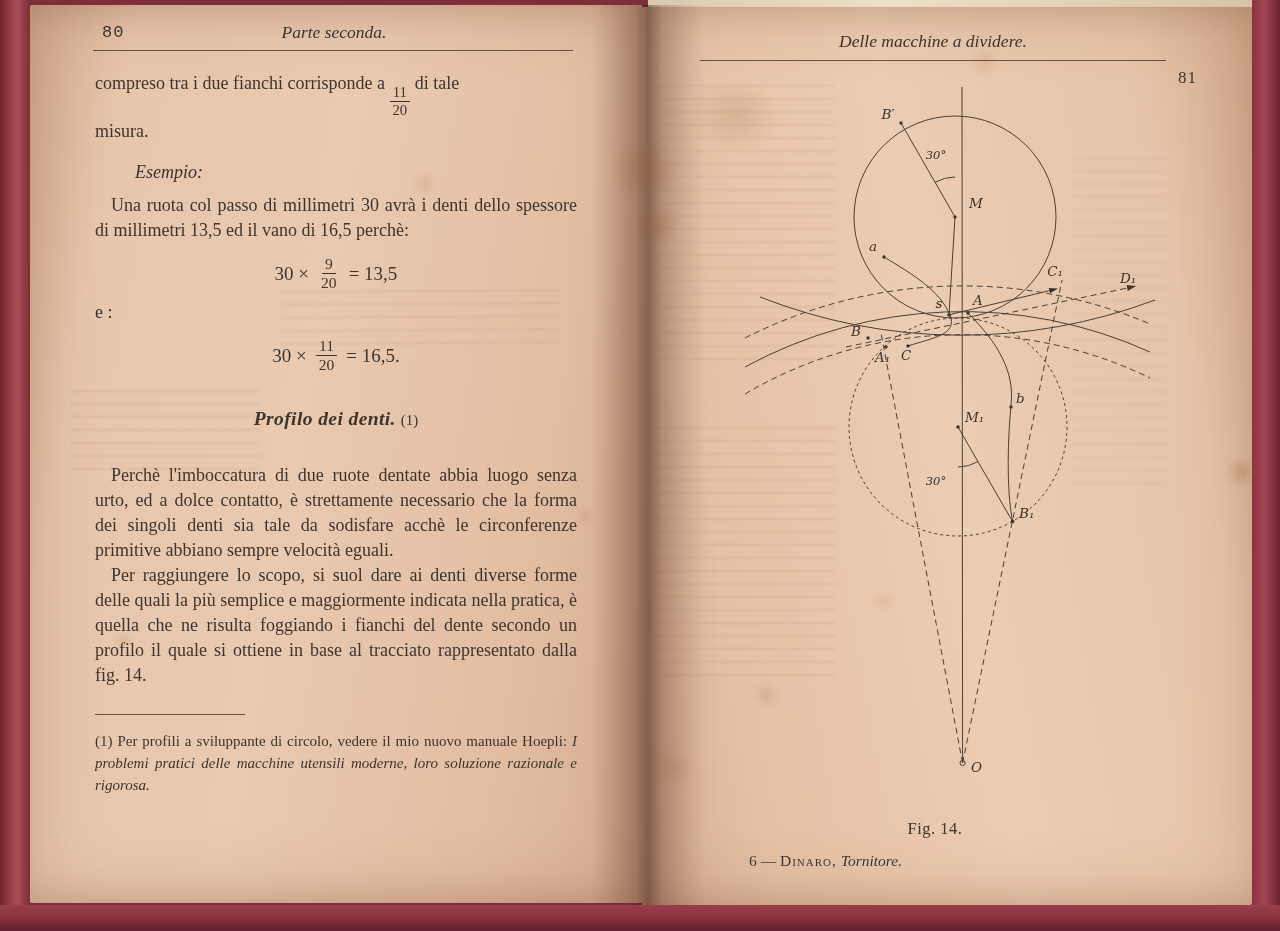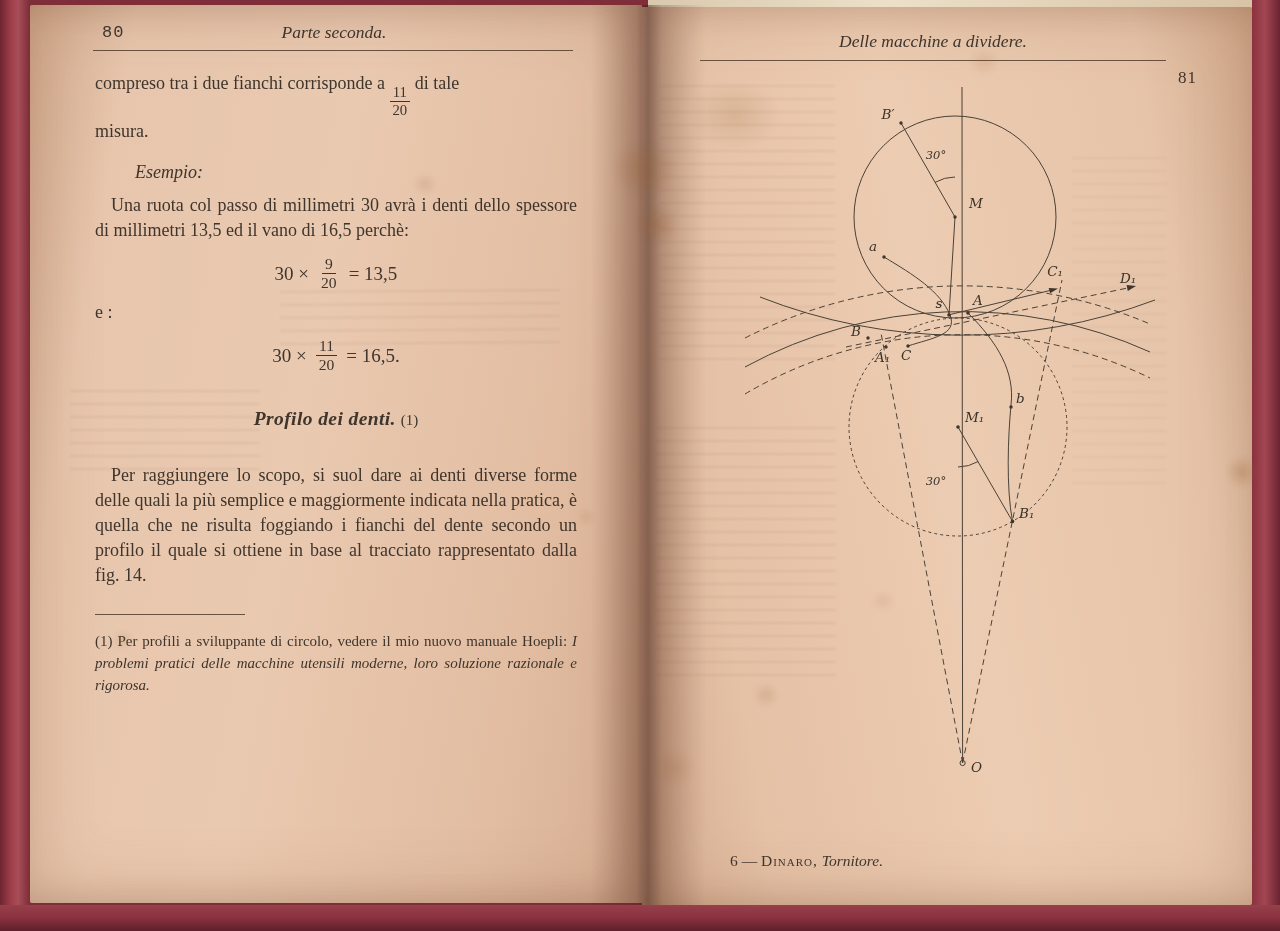"Perchè l'imboccatura di due ruote" p.para { html: none -> <p>Perchè l'imboccatura di due ruote dentate abbia luogo senza urto, ed a dolce contatto, è strettamente necessario che la forma dei singoli denti sia tale da sodisfare acchè le circonferenze primitive abbiano sempre velocità eguali.</p> }
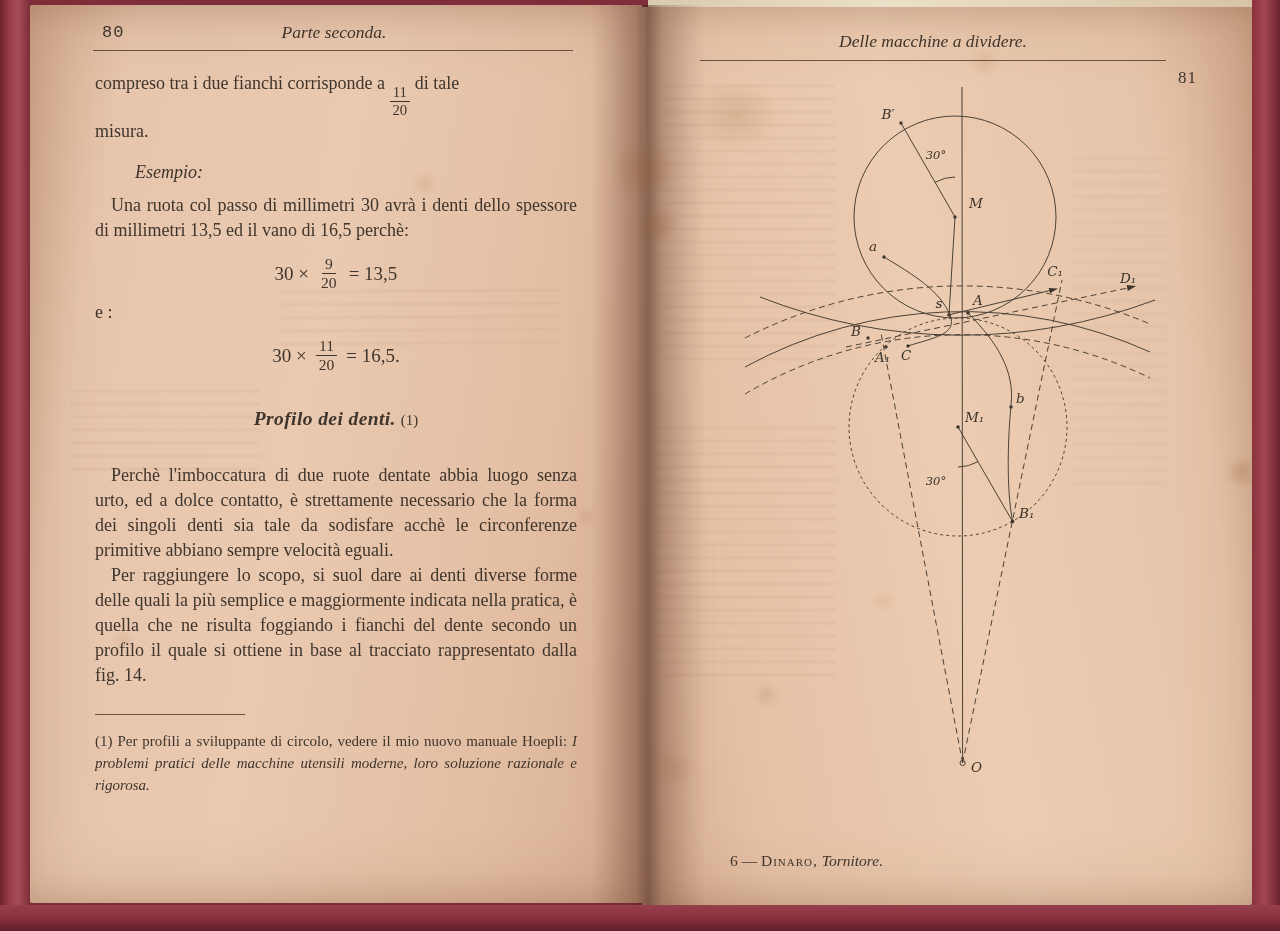"Fig. 14." div.fig-caption { html: none -> <div>Fig. 14.</div> }
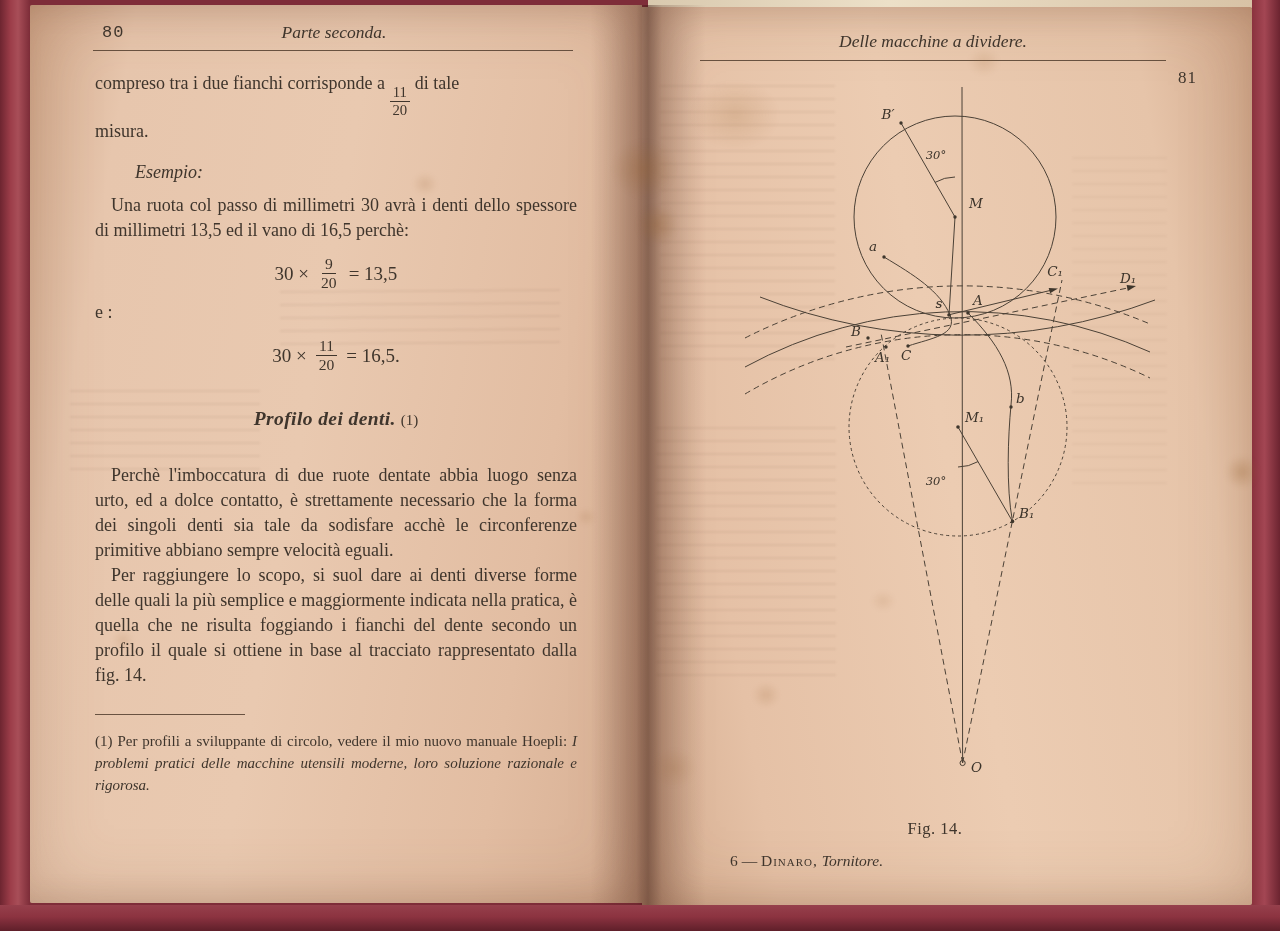"6 — Dinaro, Tornitore." .signature { left: 88px -> 107px }
